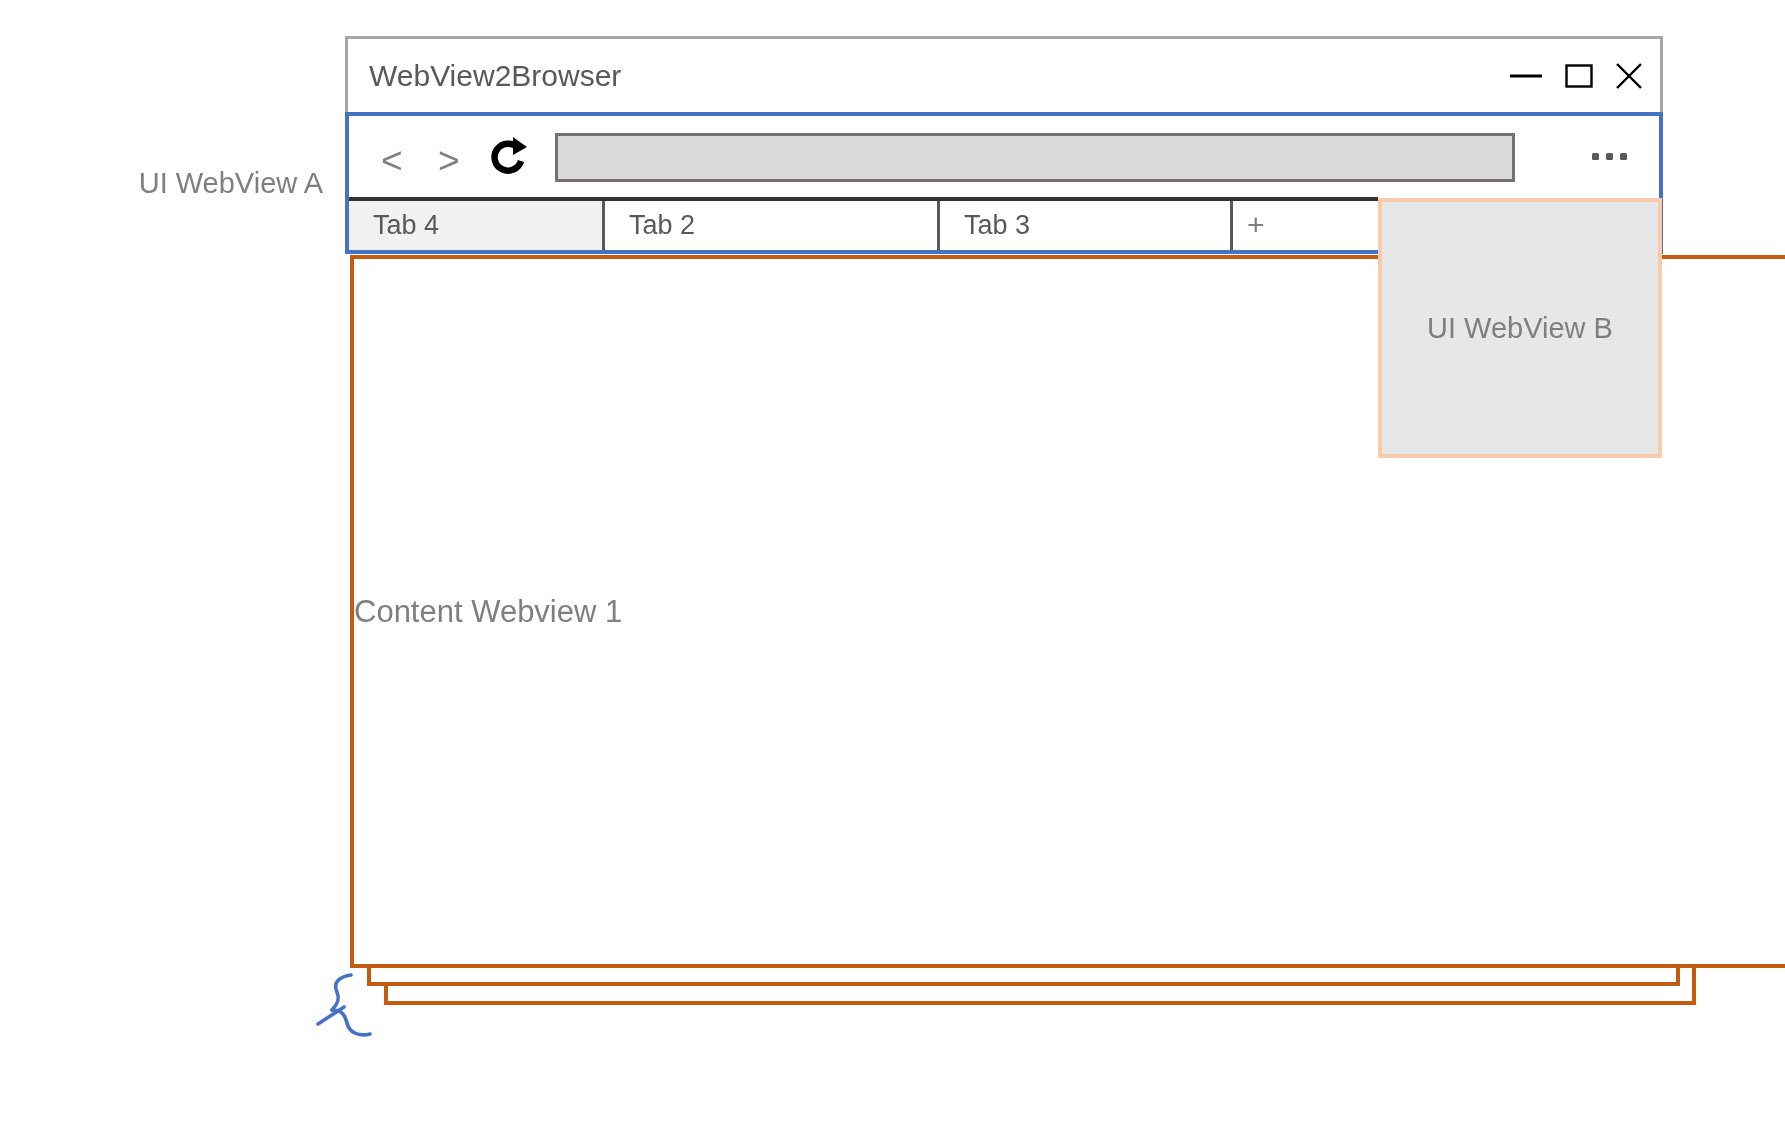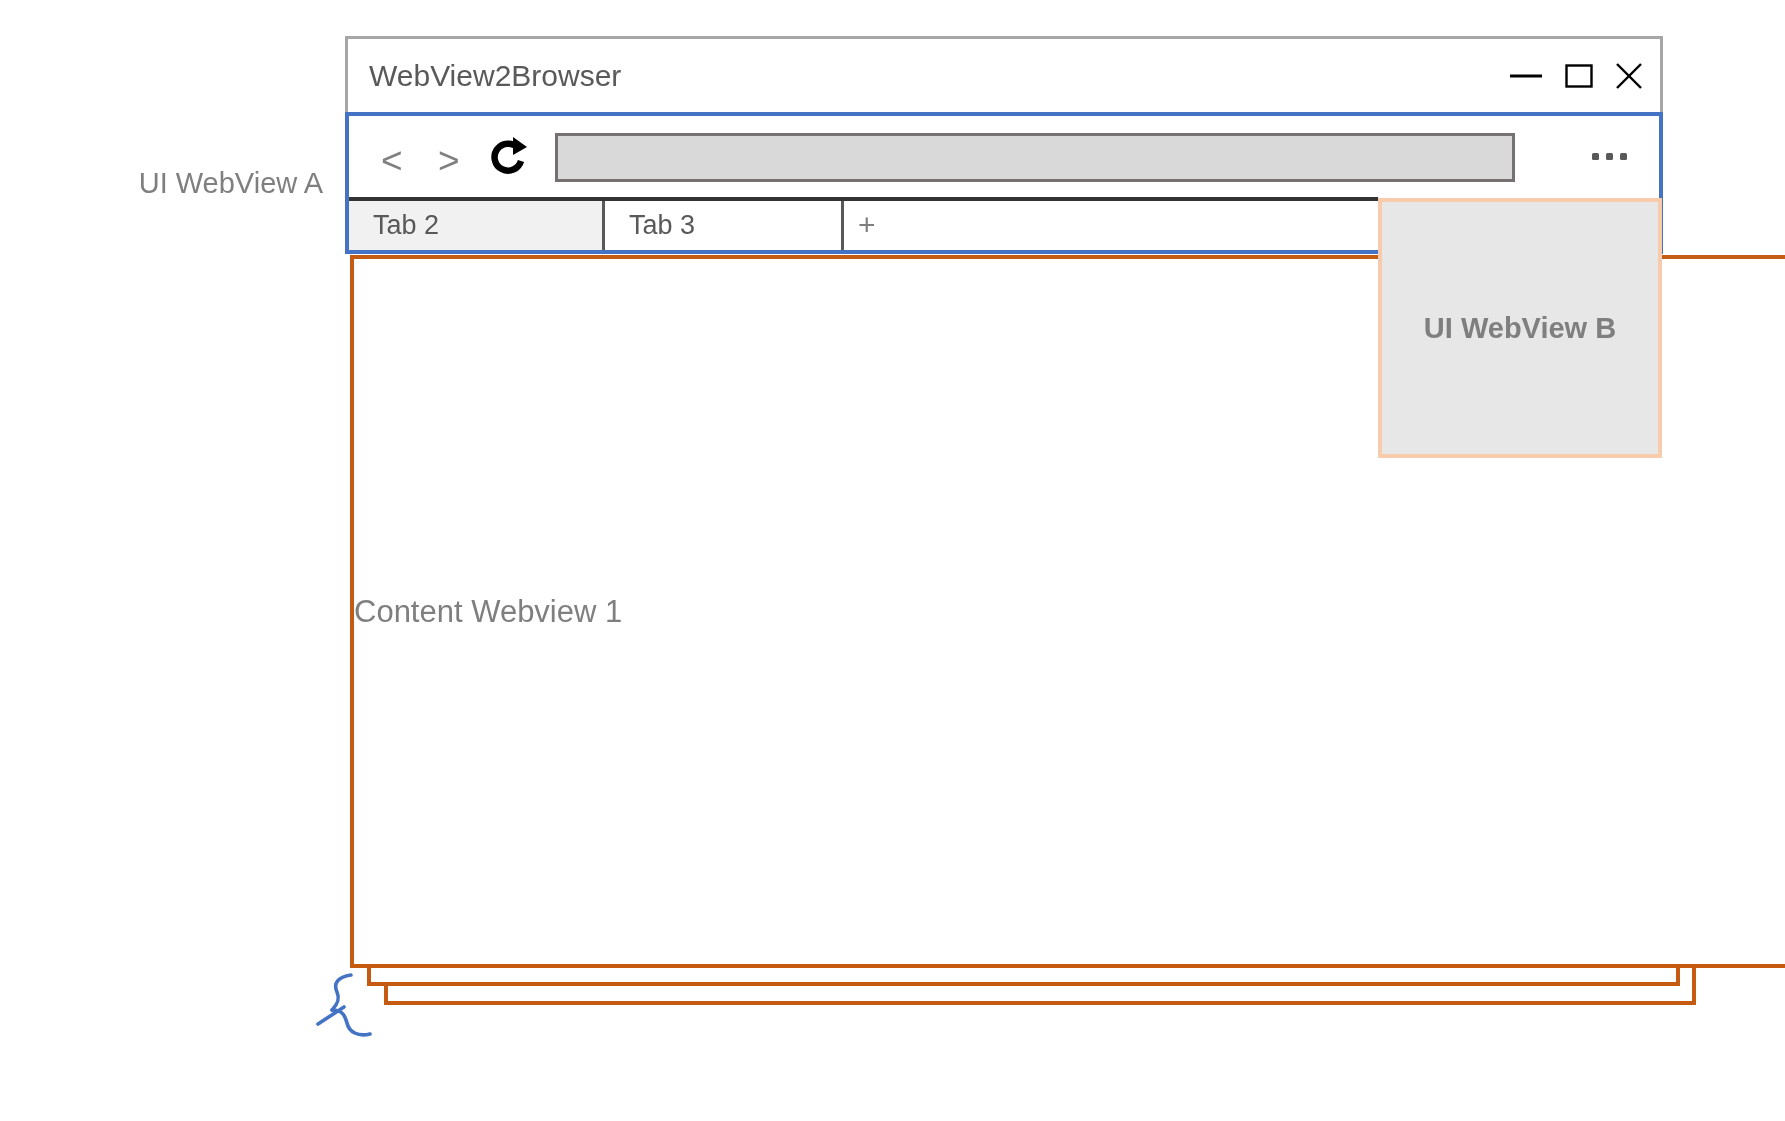"Tab 2" div.tab { text: 2 -> 4 }
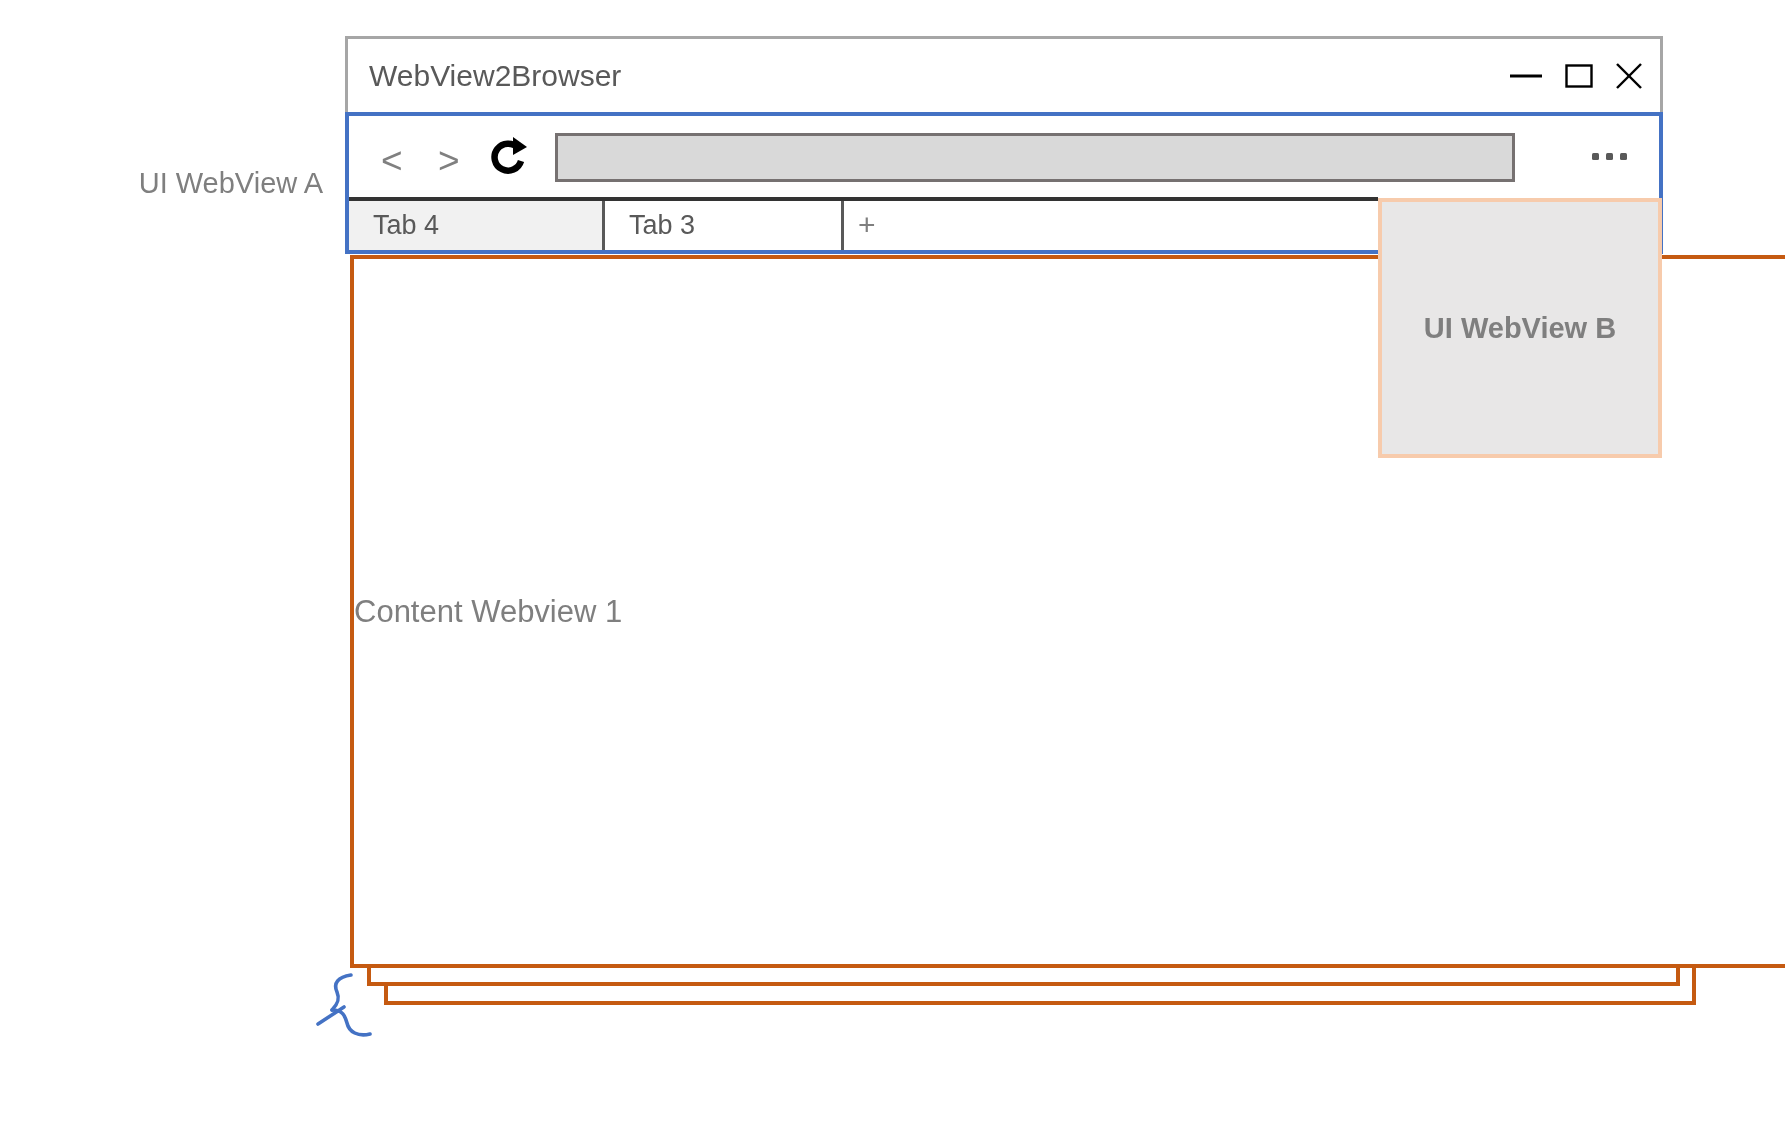"Tab 2" div.tab { html: none -> <div>Tab 2</div> }
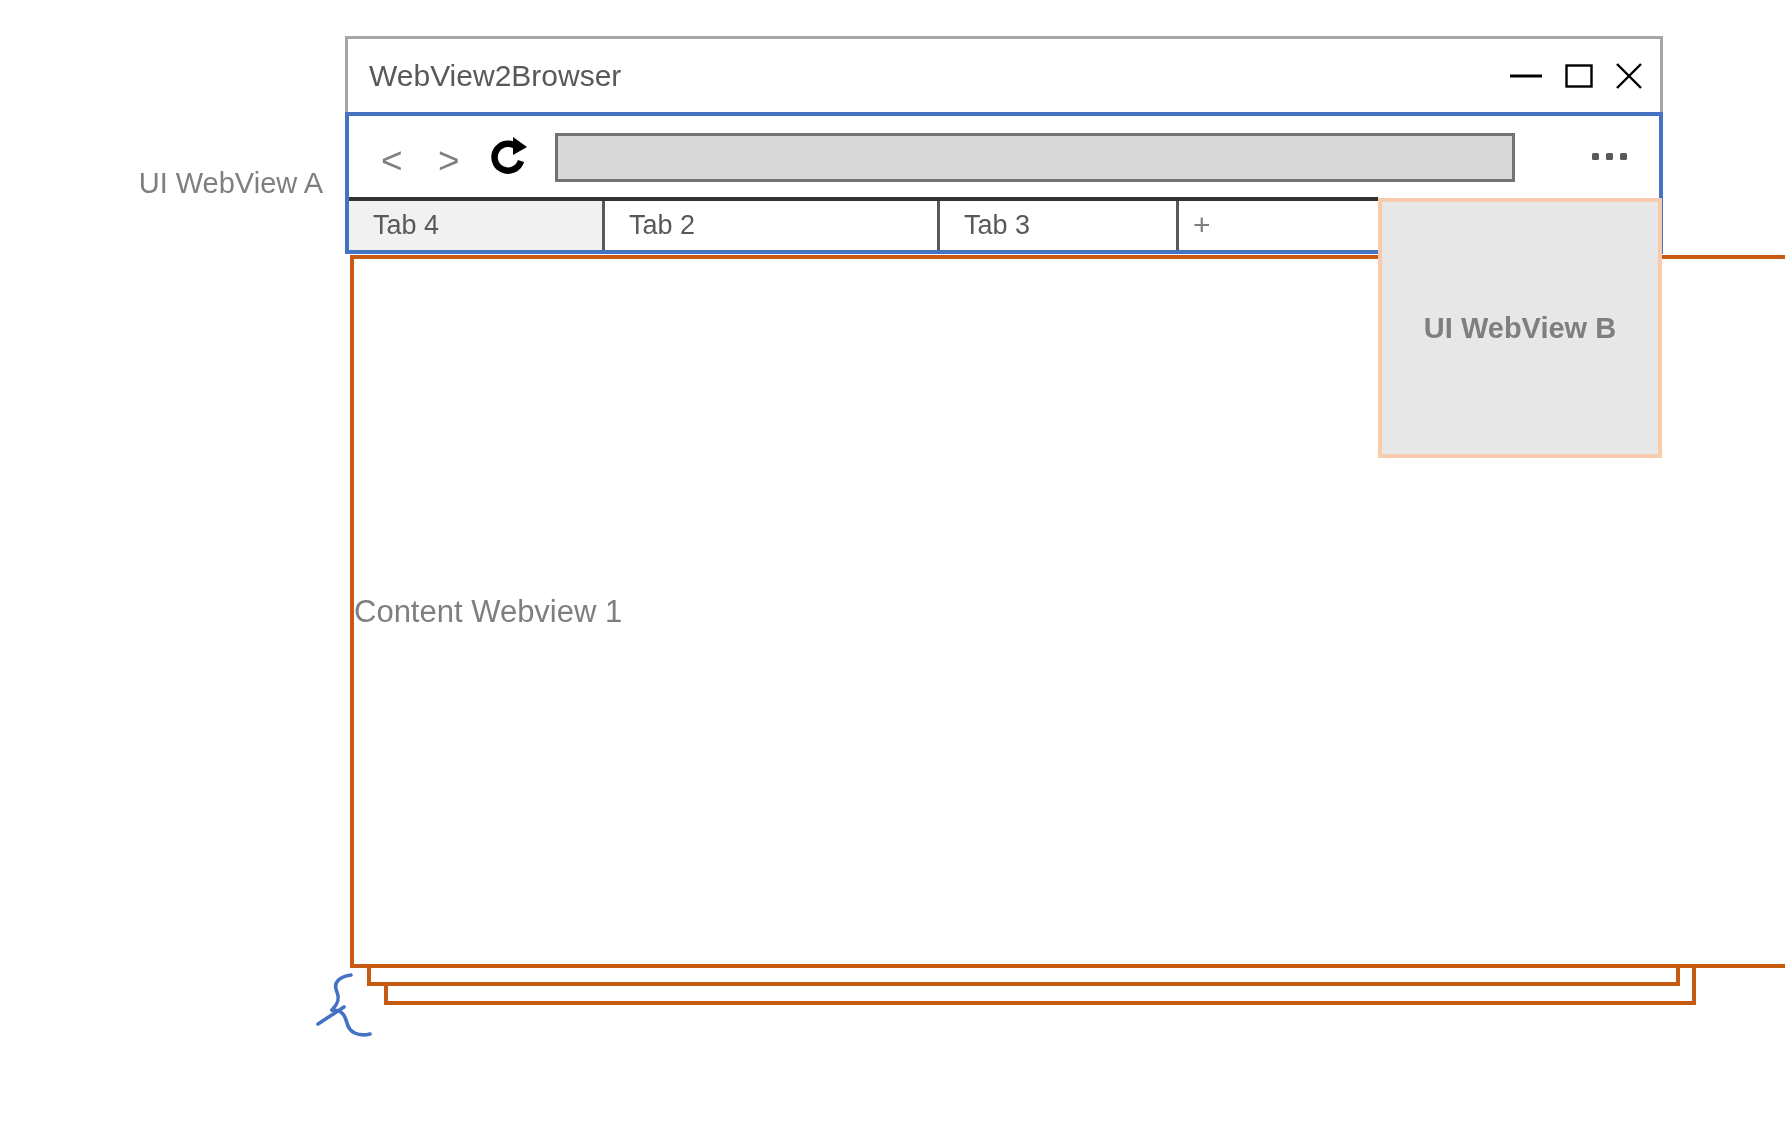"Tab 3" div.tab { width: 239px -> 293px }
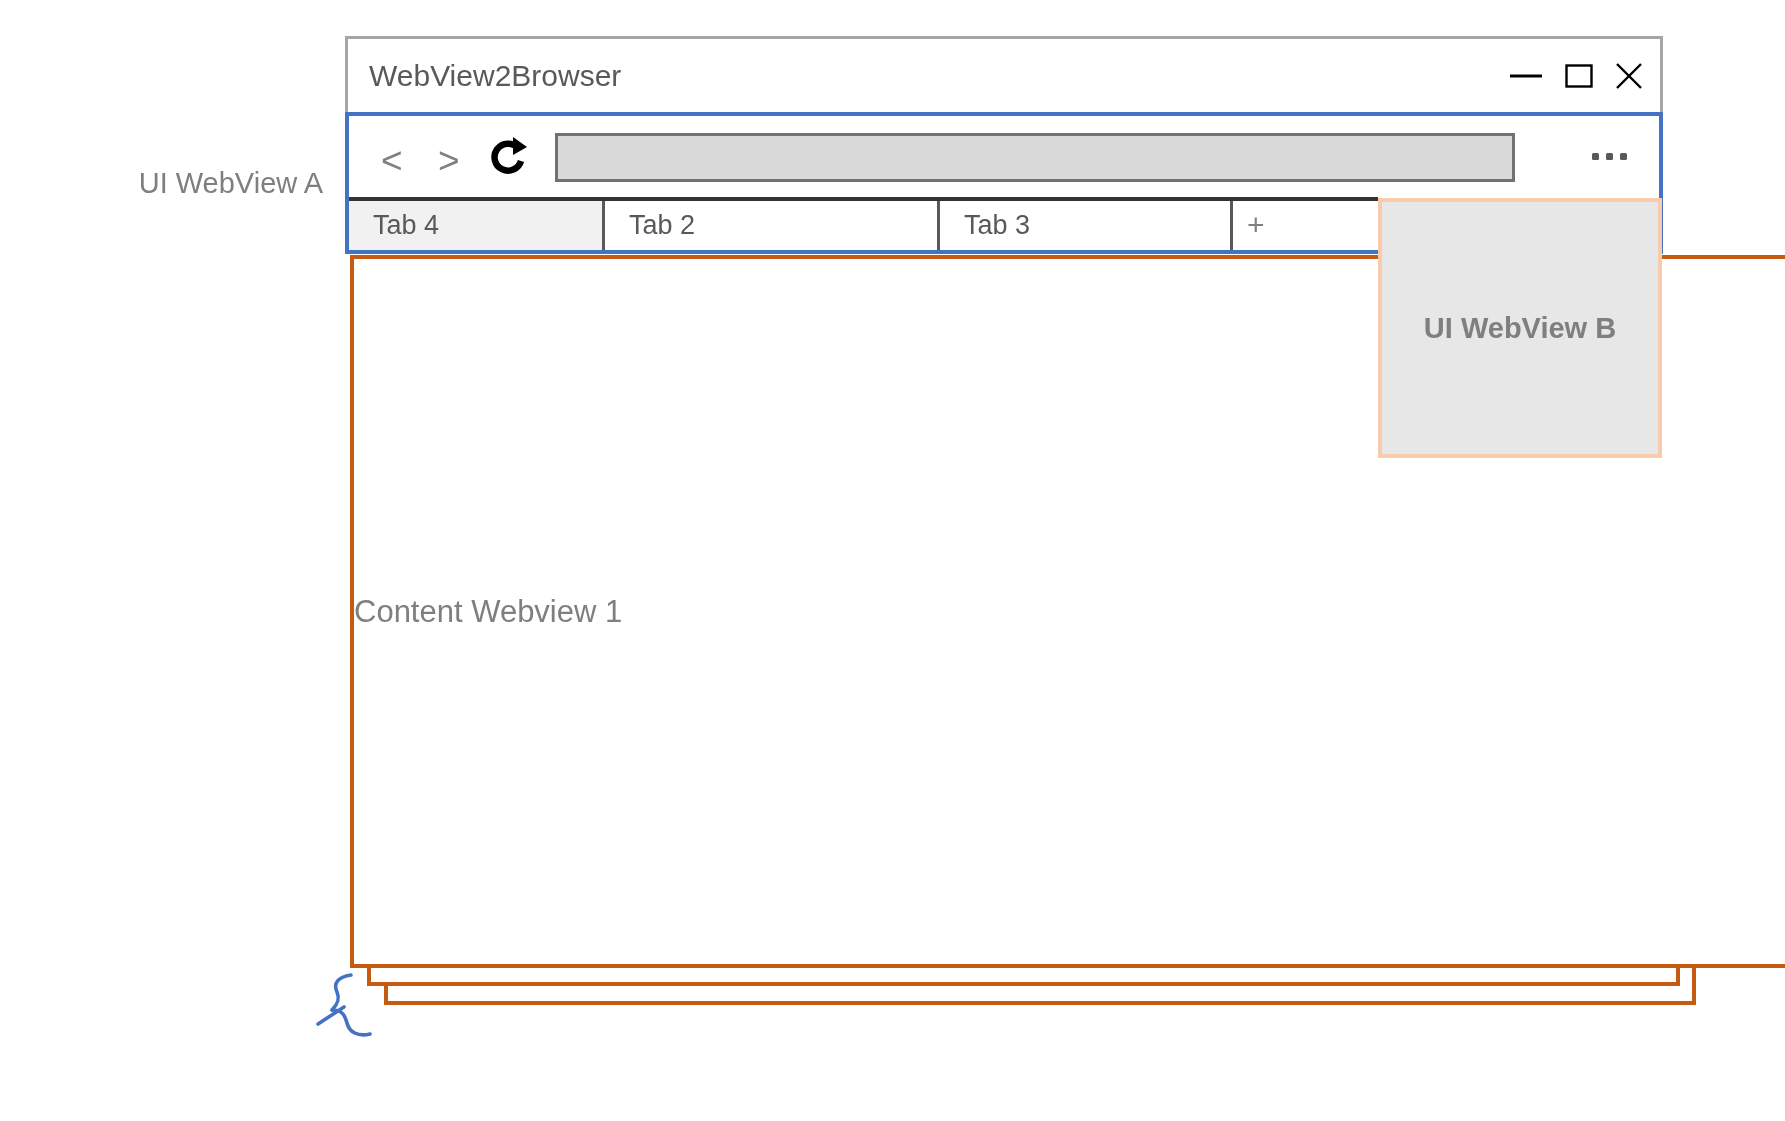"UI WebView B" #ui-webview-b .caption { font-weight: bold -> none }
